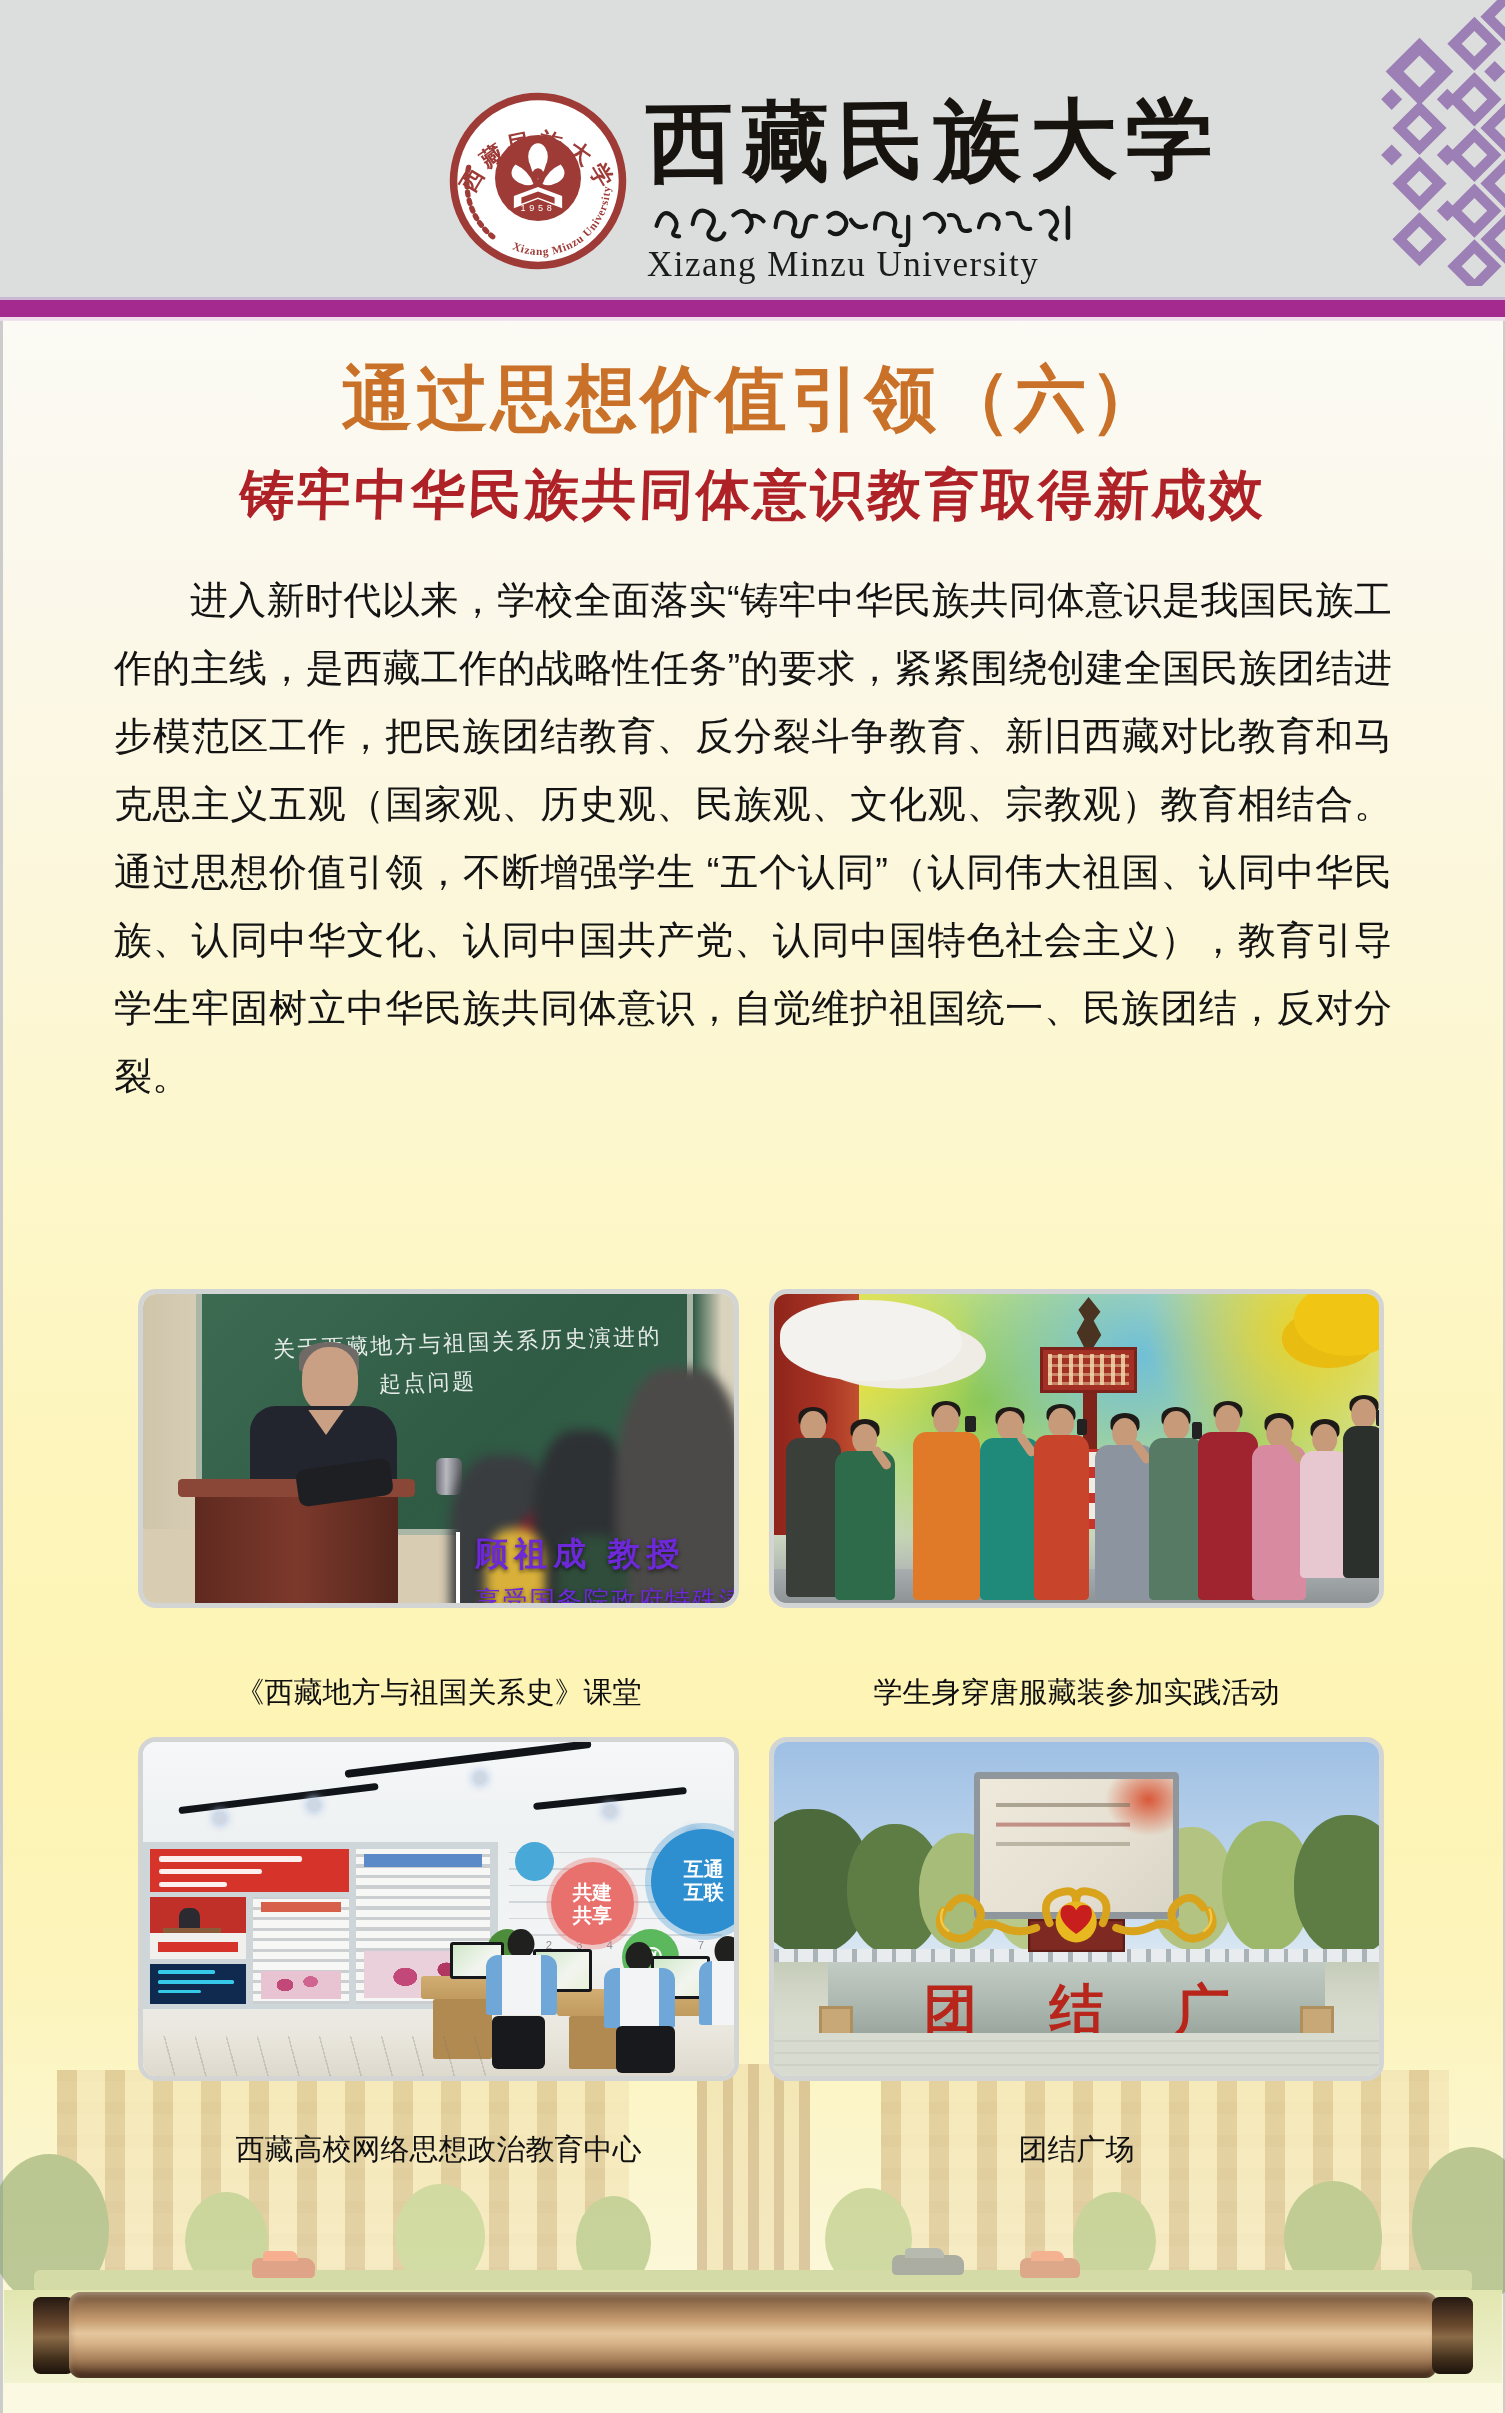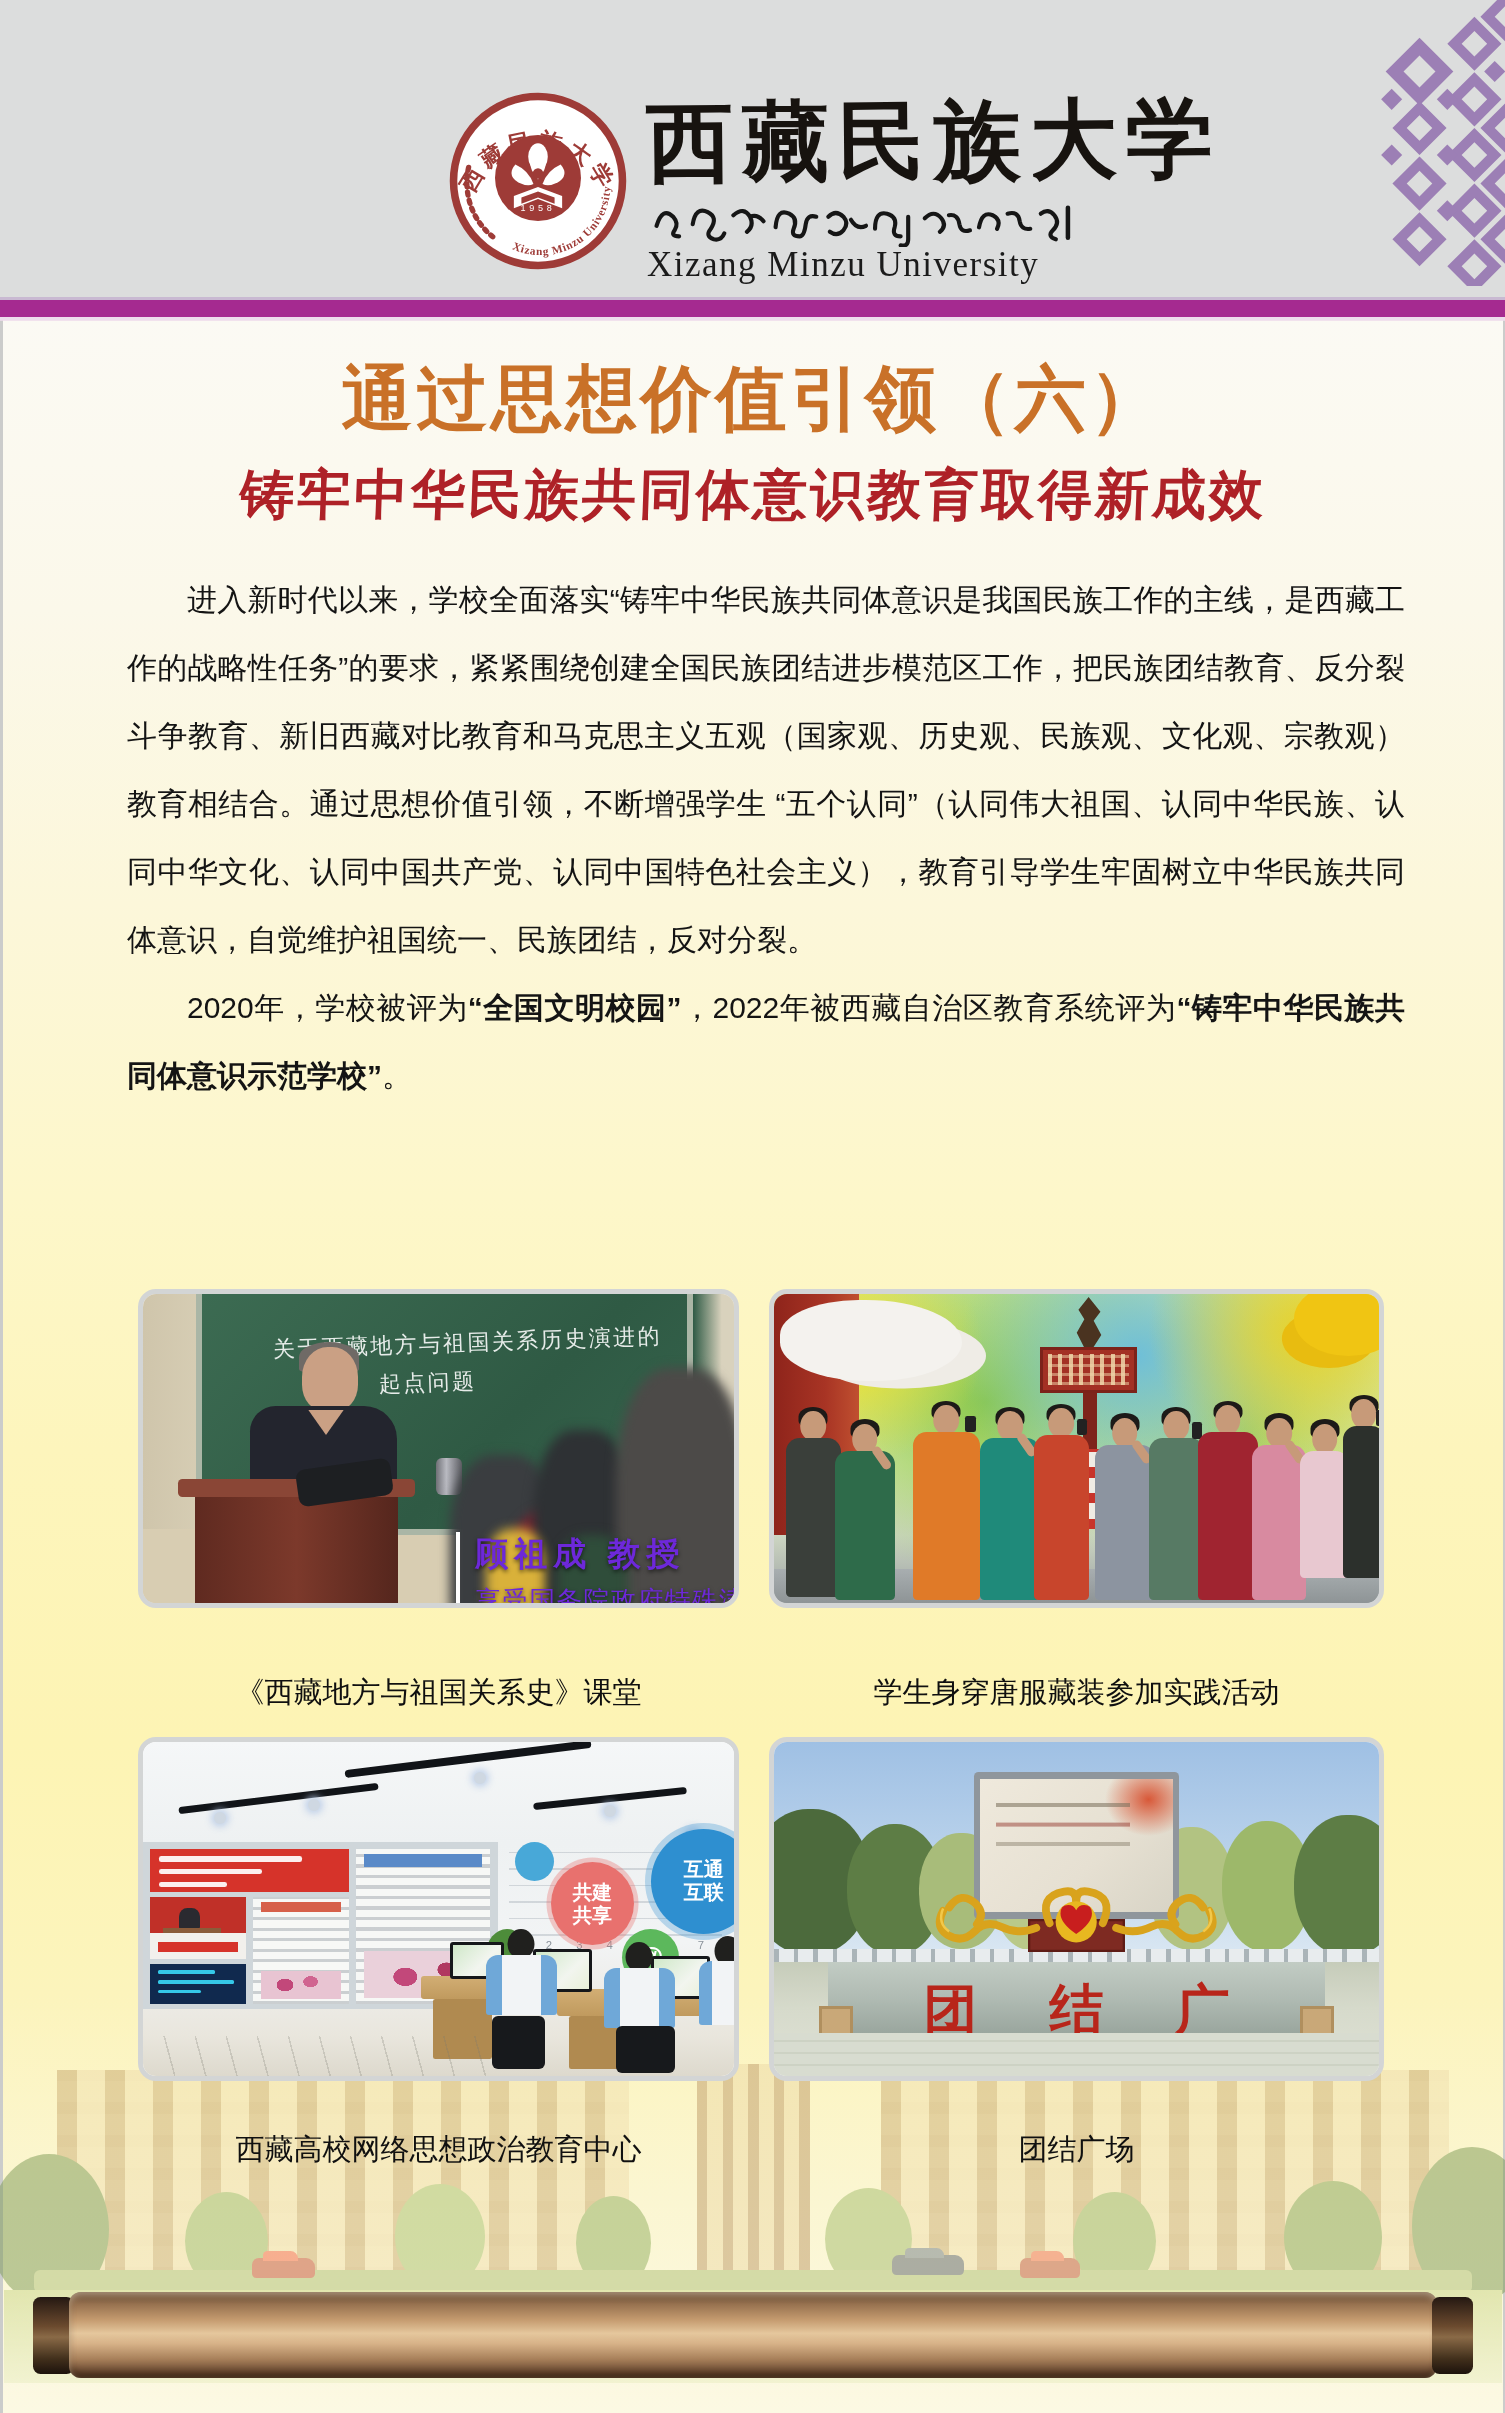"进入新时代以来，学校全面落实“铸牢中华民族共同体意识是我国民族工作的主线，是西藏" .body-text { font-size: 30px -> 38px; margin-left: 13px -> none }
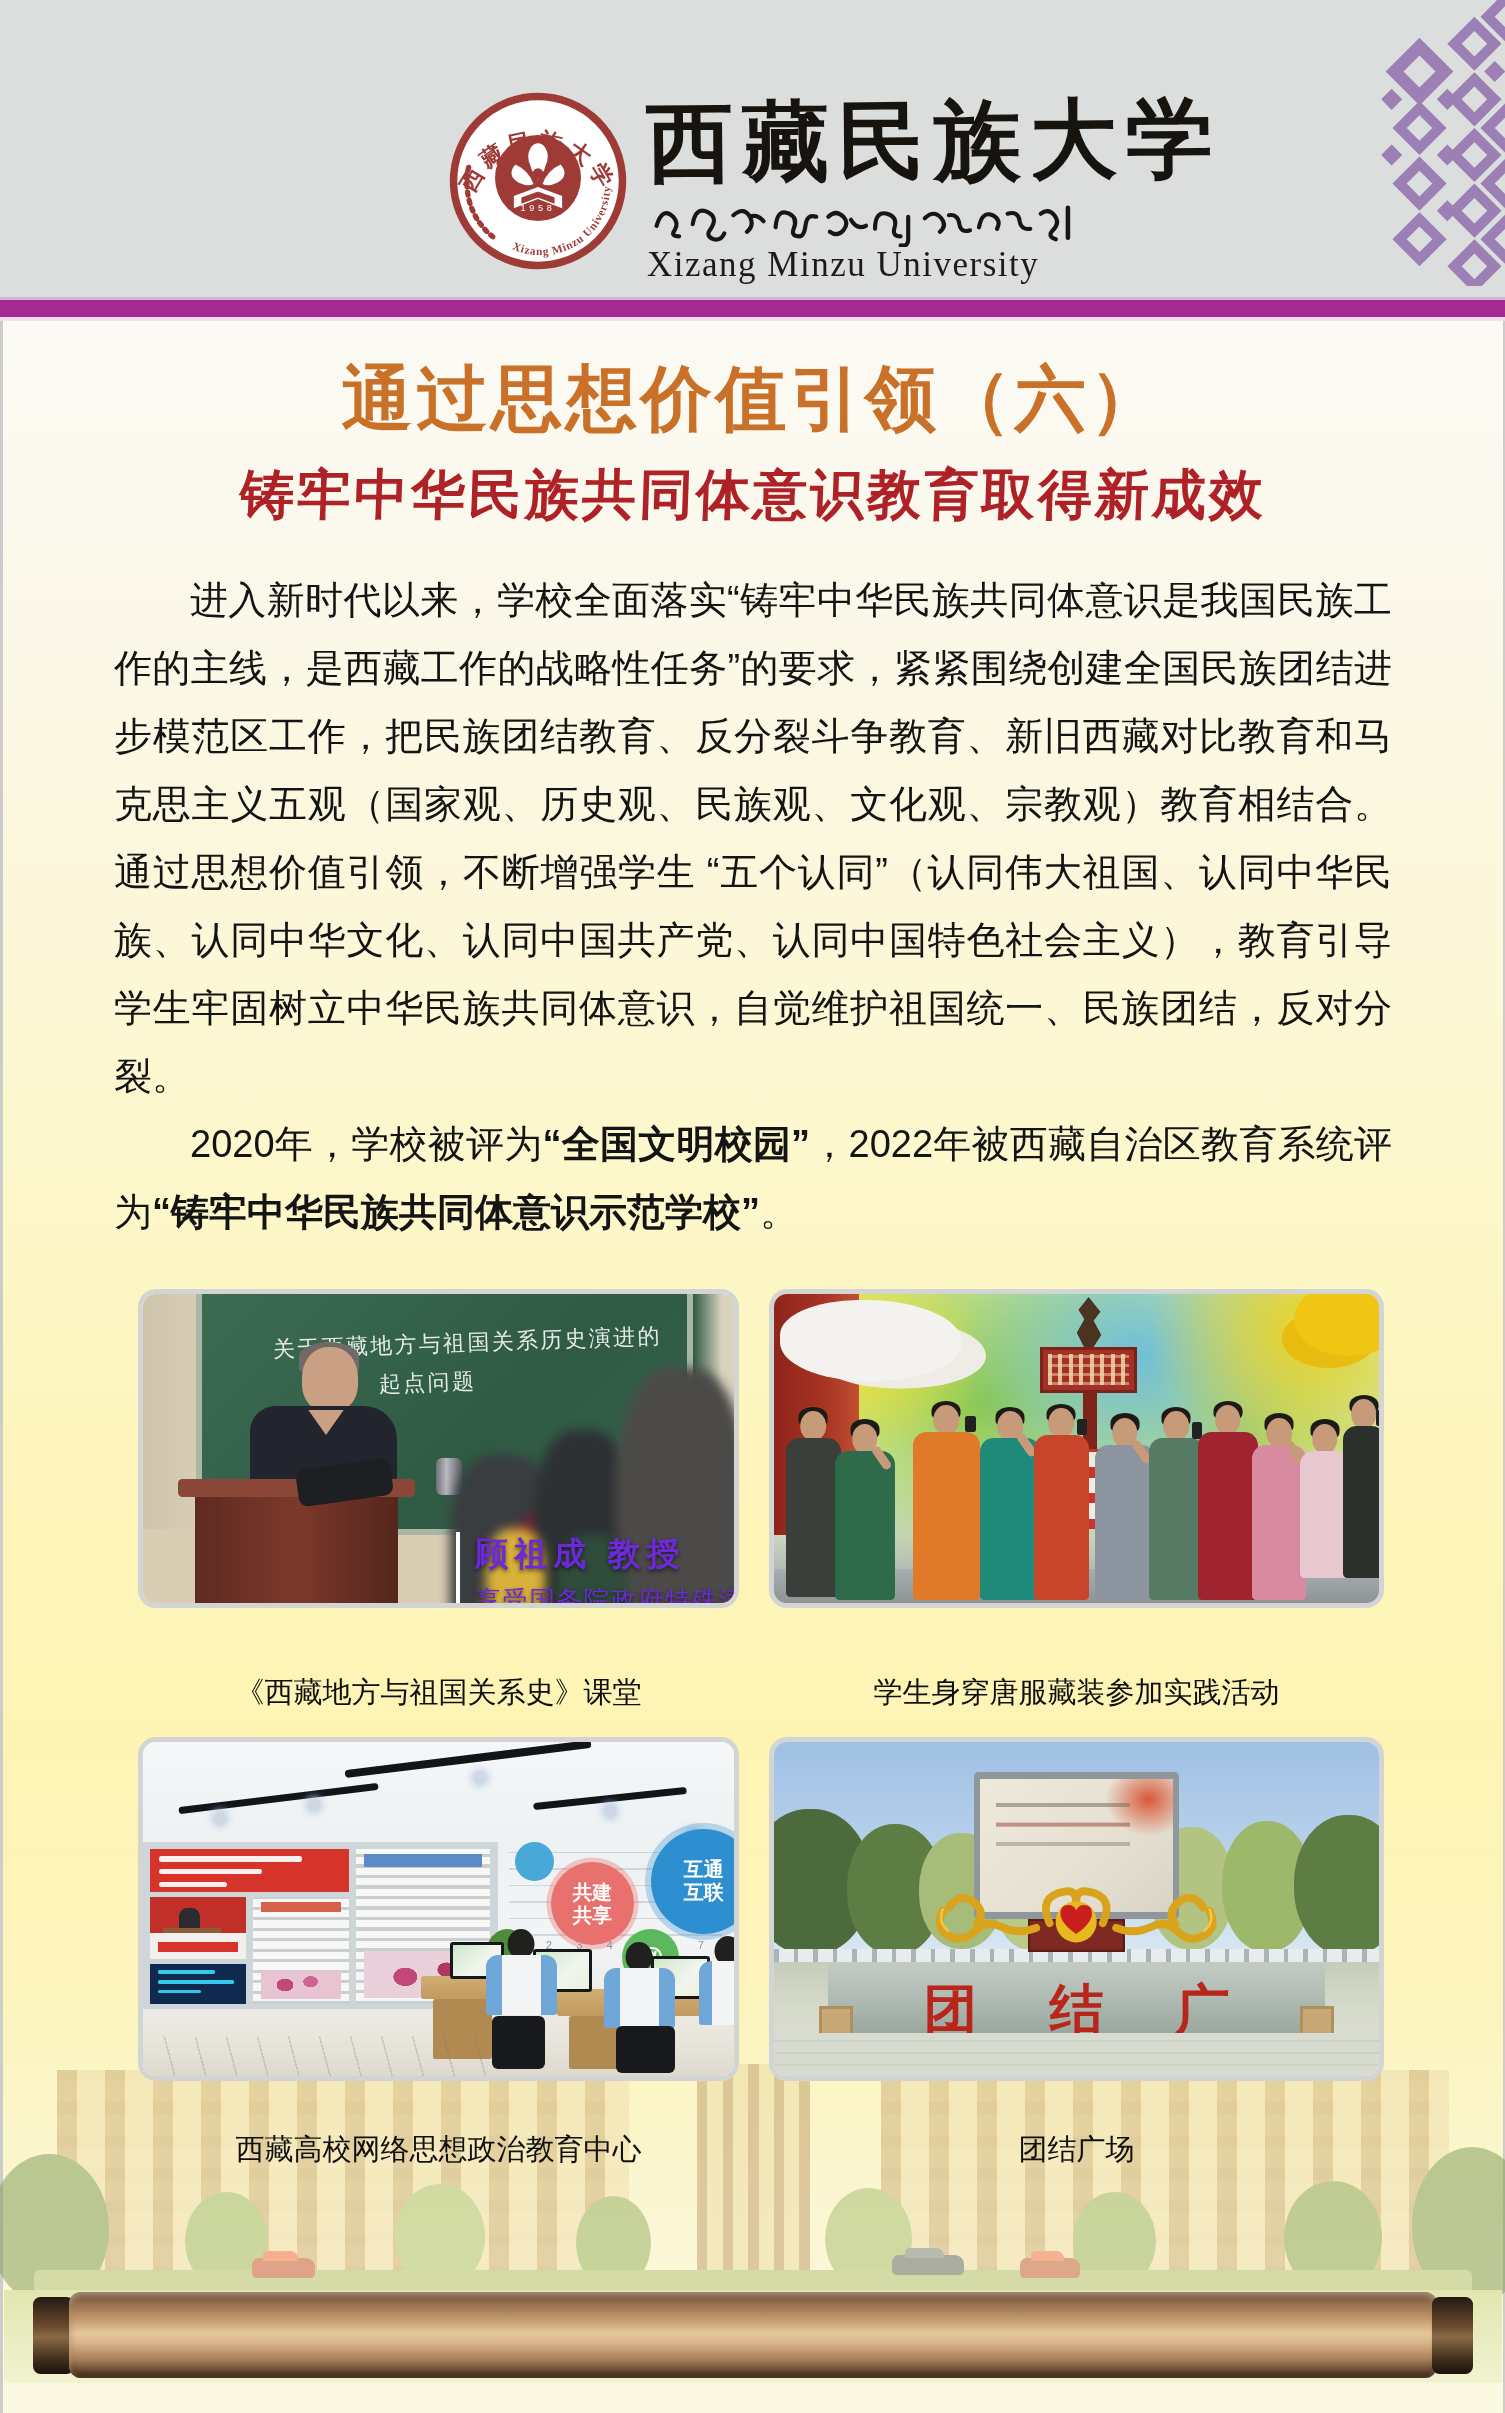"2020年，学校被评为“全国文明校园”，2022年被西藏自治区教育系统评为“铸牢" p { html: <p><span>2020年，学校被评为</span><b>“全国文明校园”</b><span>，2022年被西藏自治区教育系统评为</span><b>“铸牢中华民族共同体意识示范学校”</b><span>。</span></p> -> none }
